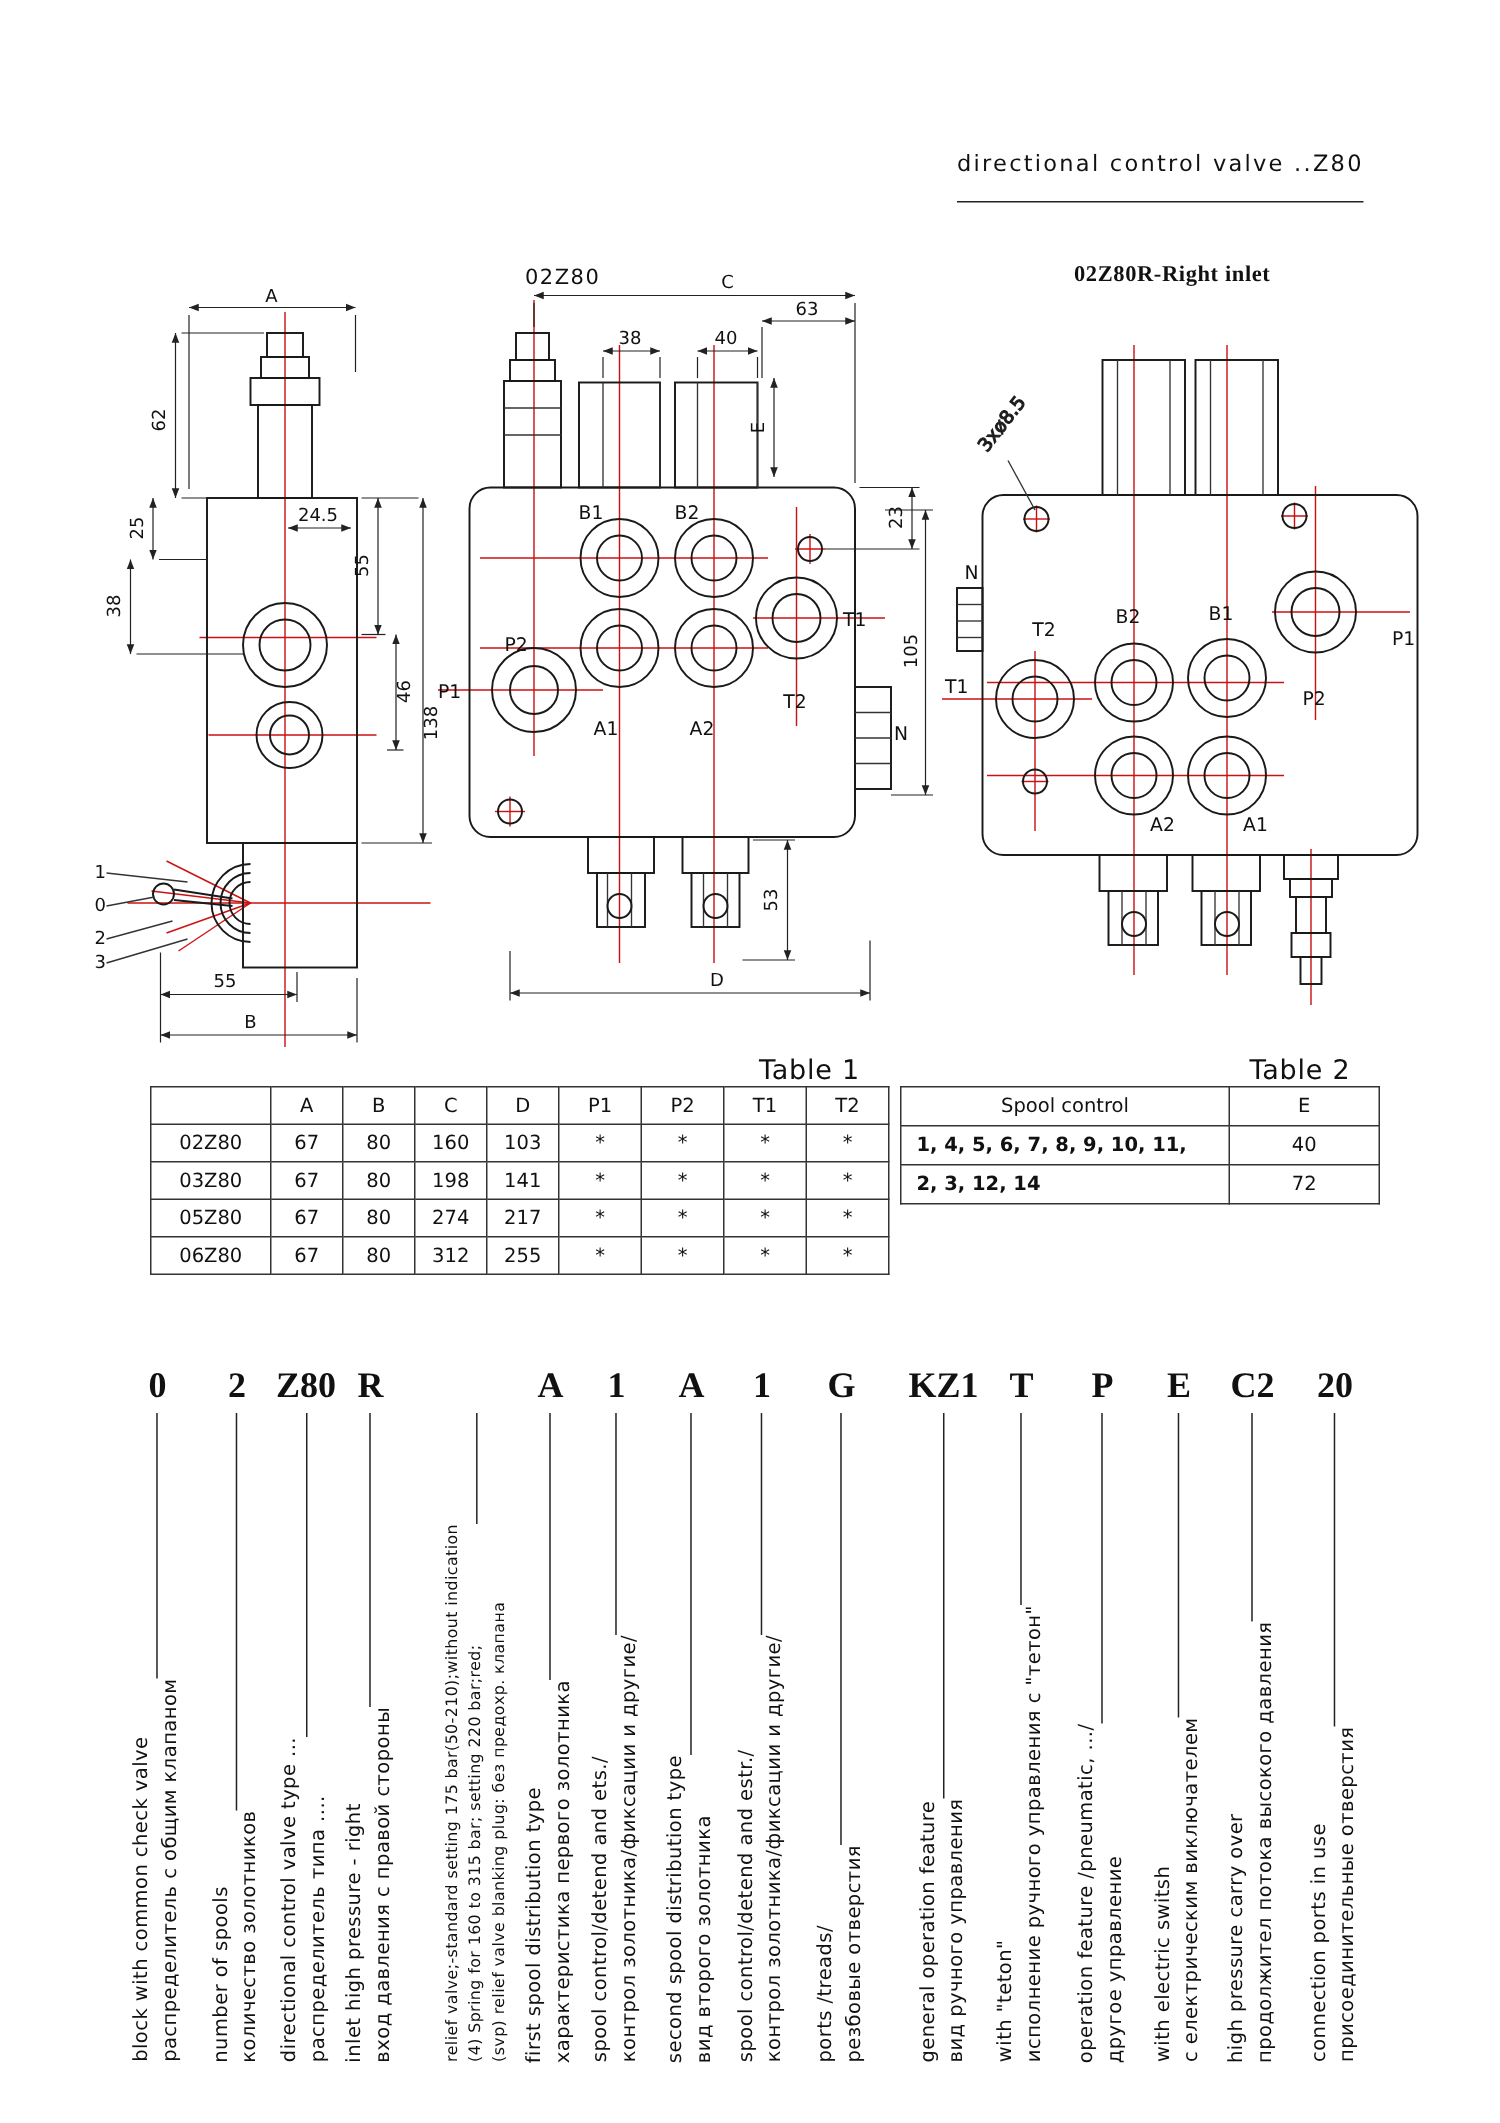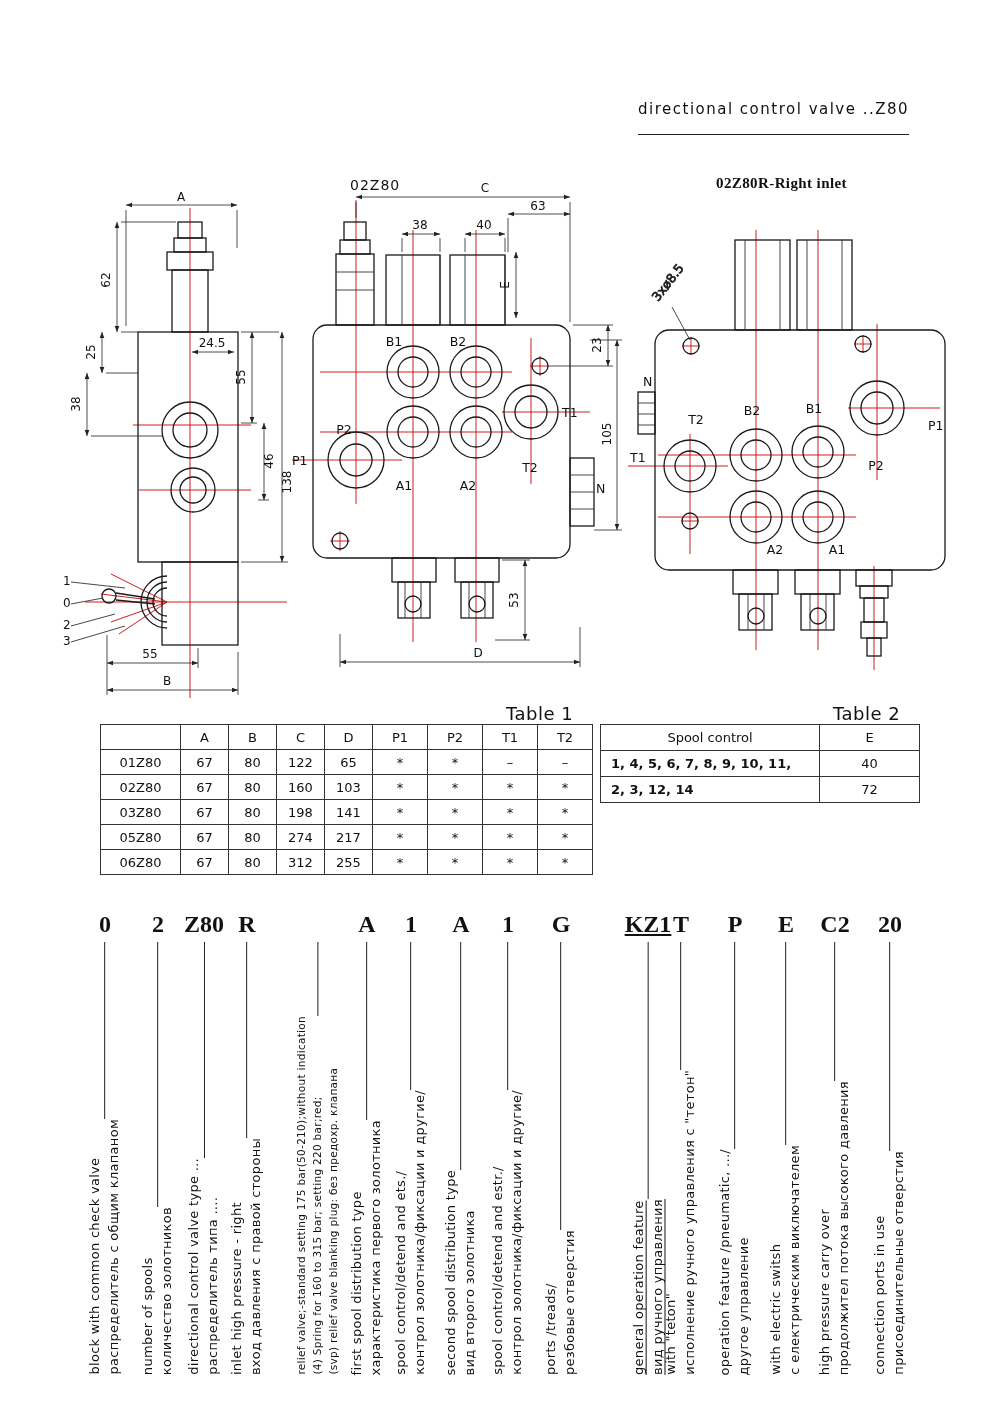"01Z80" tr { html: <tr> <td>01Z80</td> <td>67</td> <td>80</td> <td>122</td> <td>65</td> <td>*</td> <td>*</td> <td>–</td> <td>–</td> </tr> -> none }
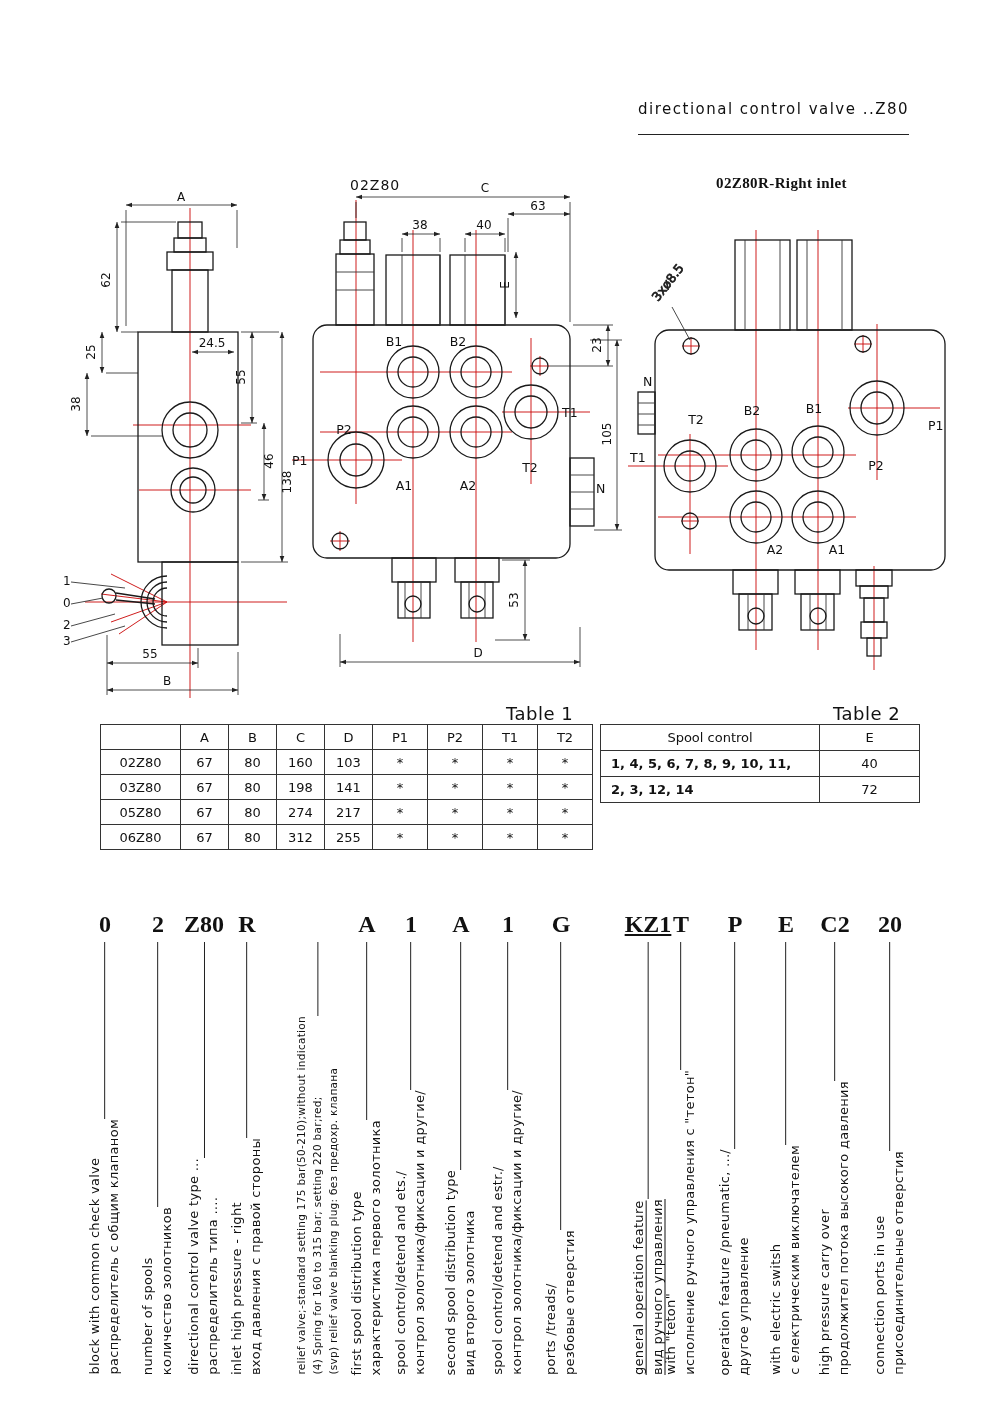"KZ1" div.oc-col { left: 648px -> 629px; text-decoration: underline -> none }
